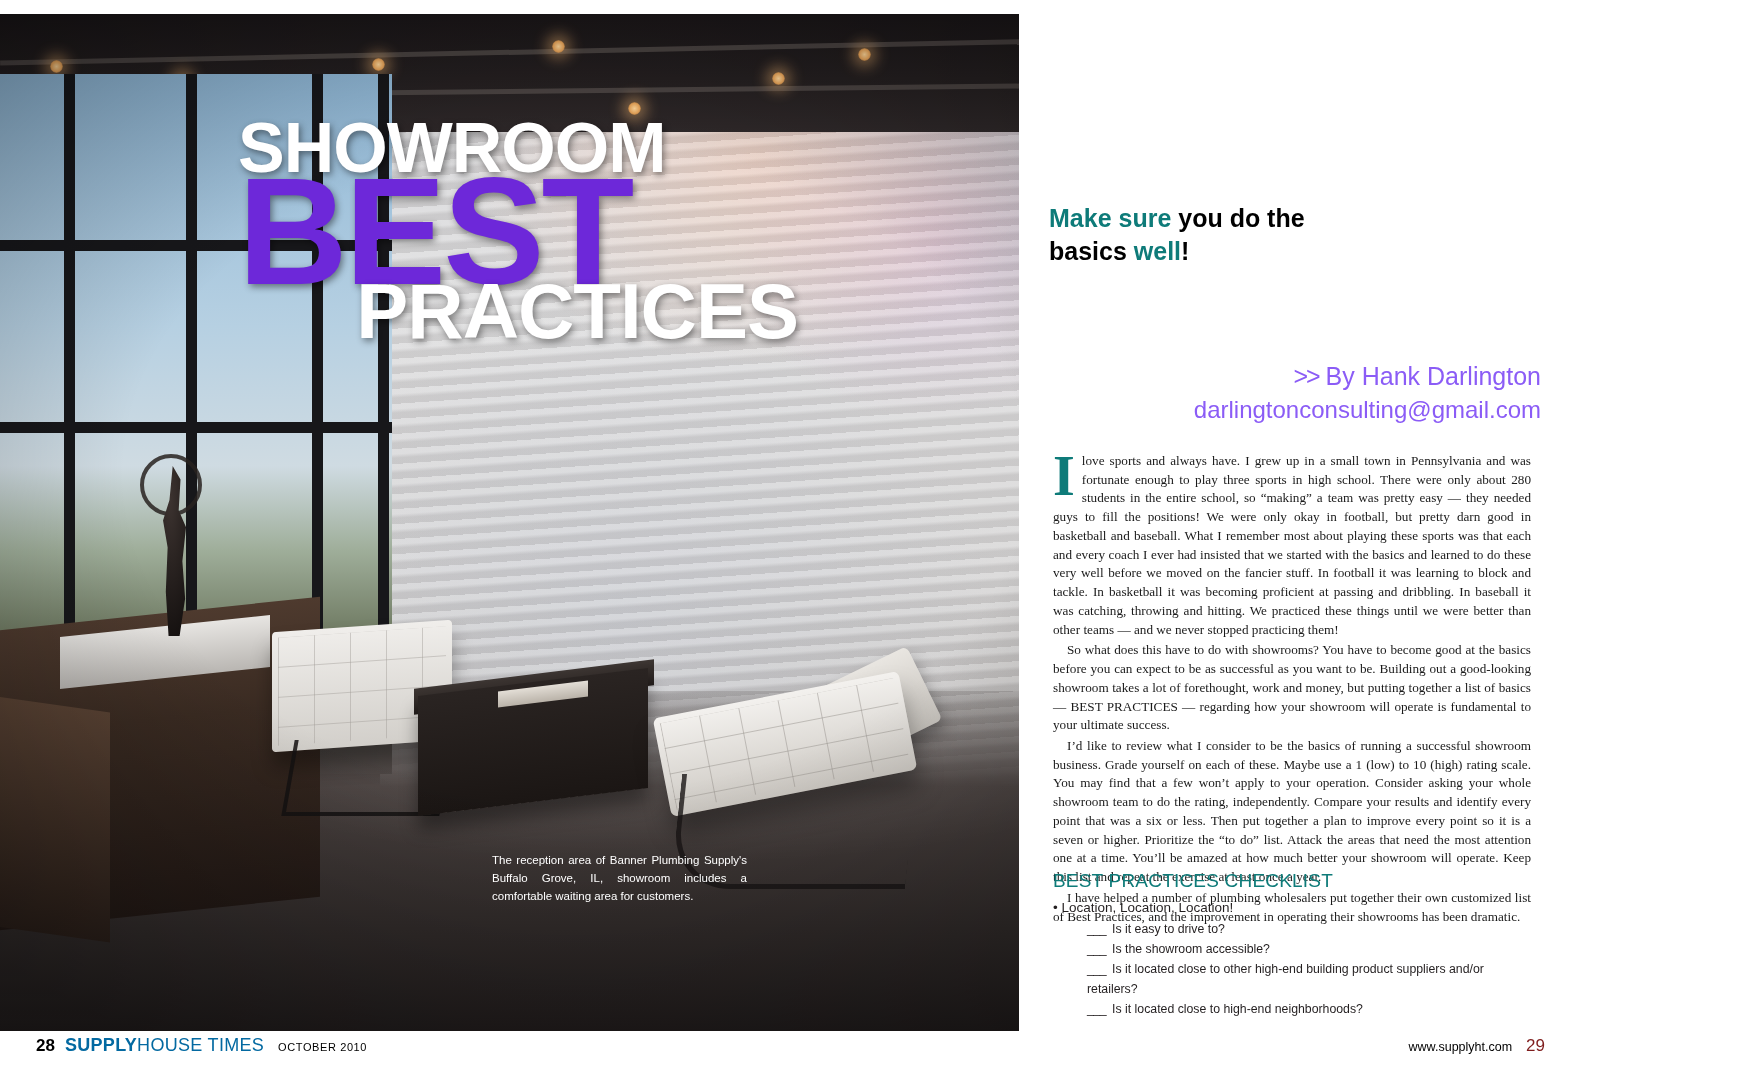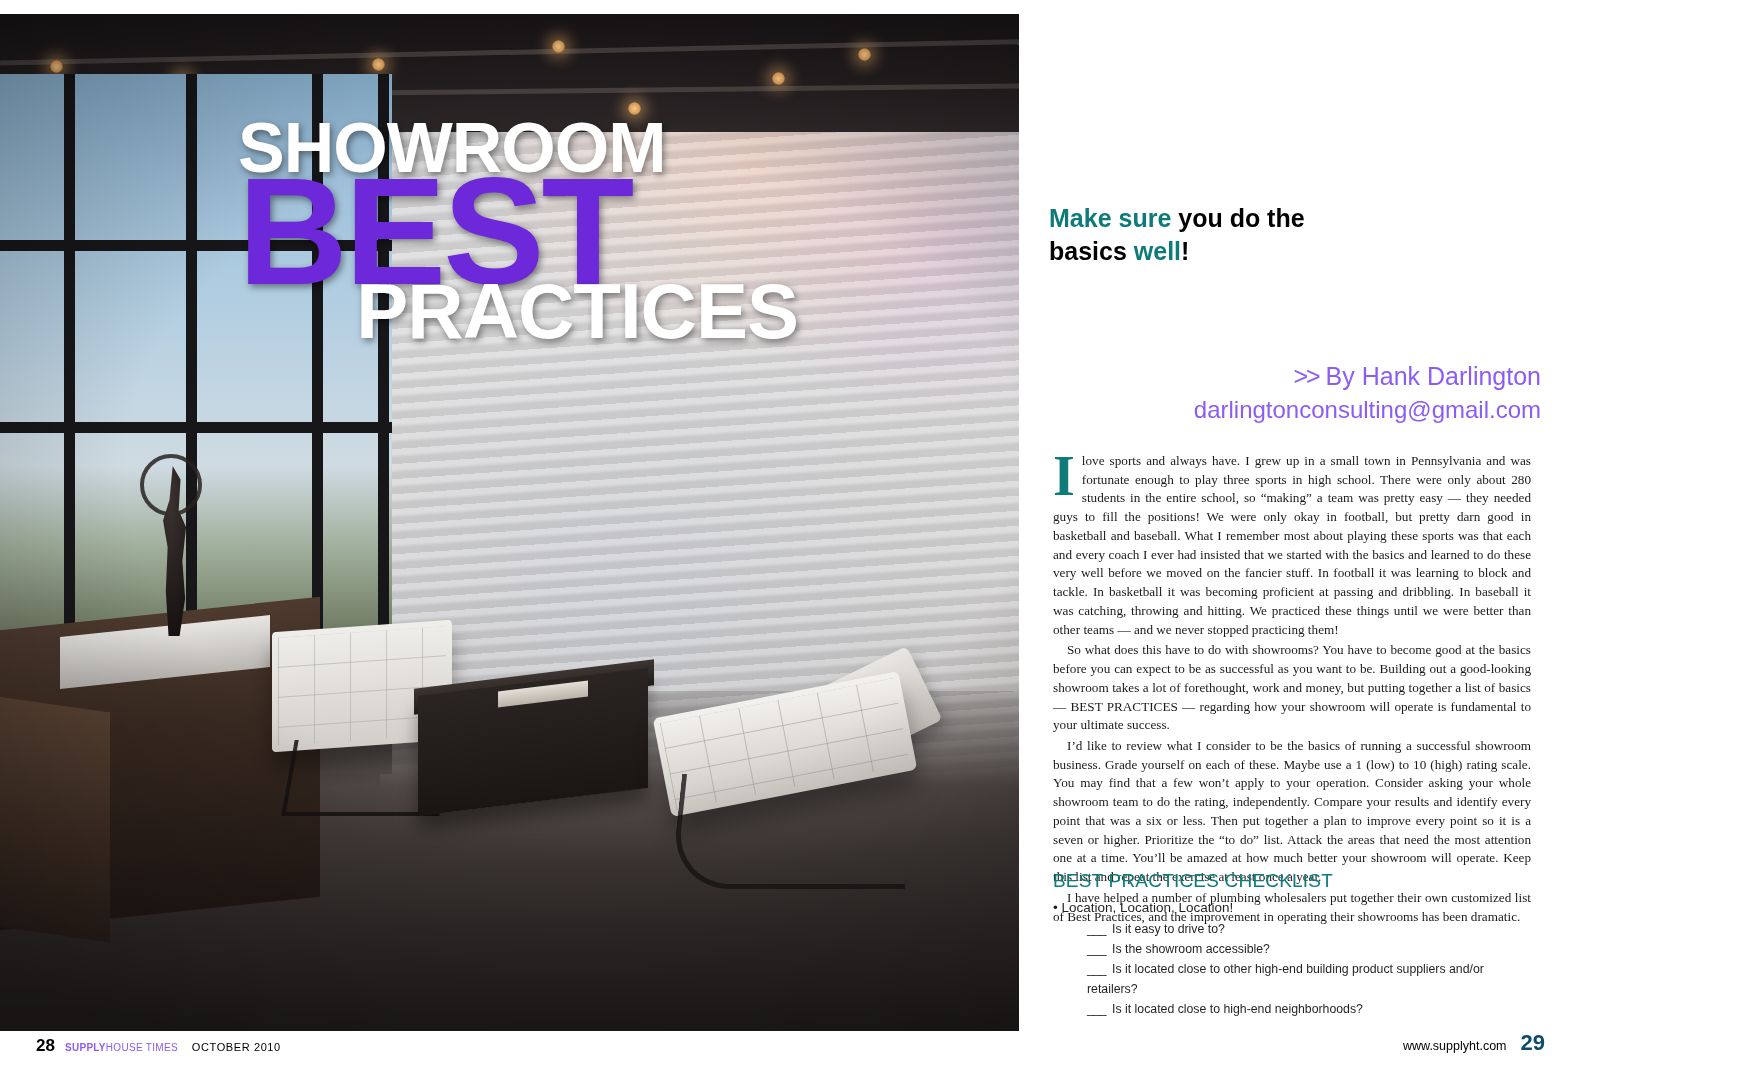"The reception area of Banner" div.caption { html: none -> <div>The reception area of Banner Plumbing Supply's Buffalo Grove, IL, showroom includes a comfortable waiting area for customers.</div> }
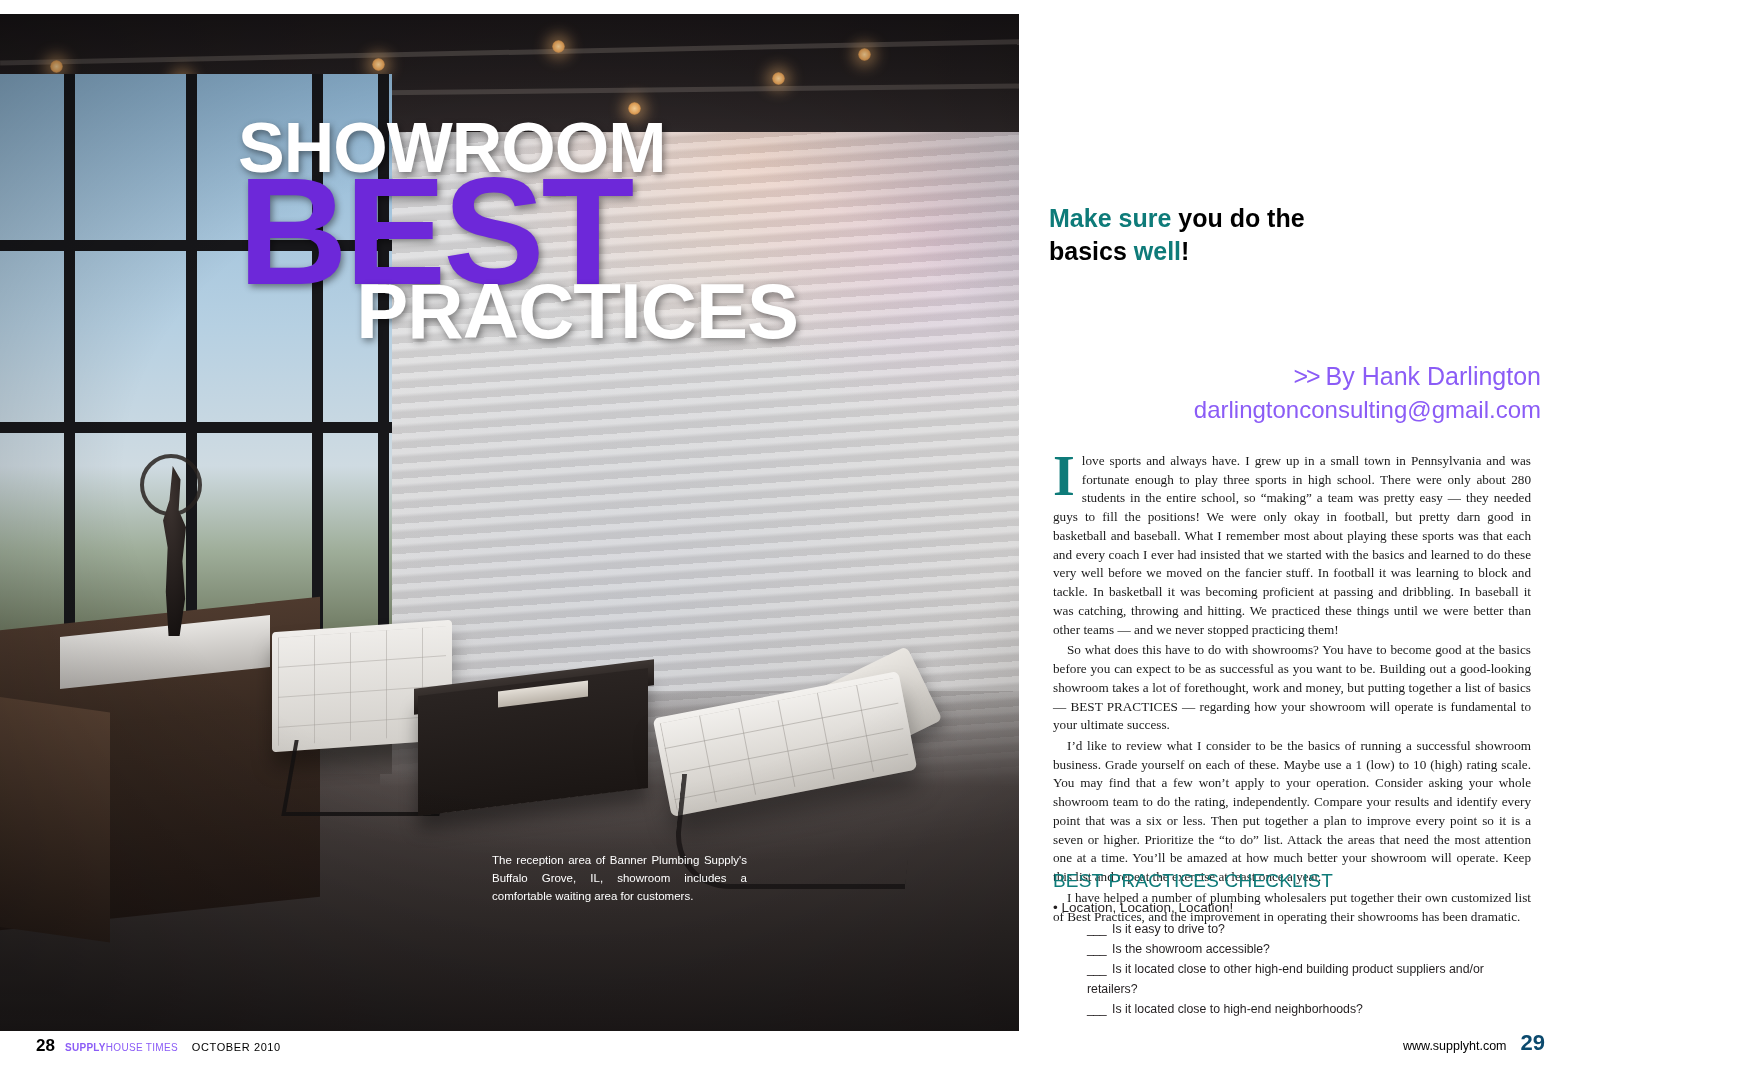"SUPPLYHOUSE TIMES" .footer-left .mast { color: #8b5cf6 -> #0369a1; font-size: 10px -> 18px }
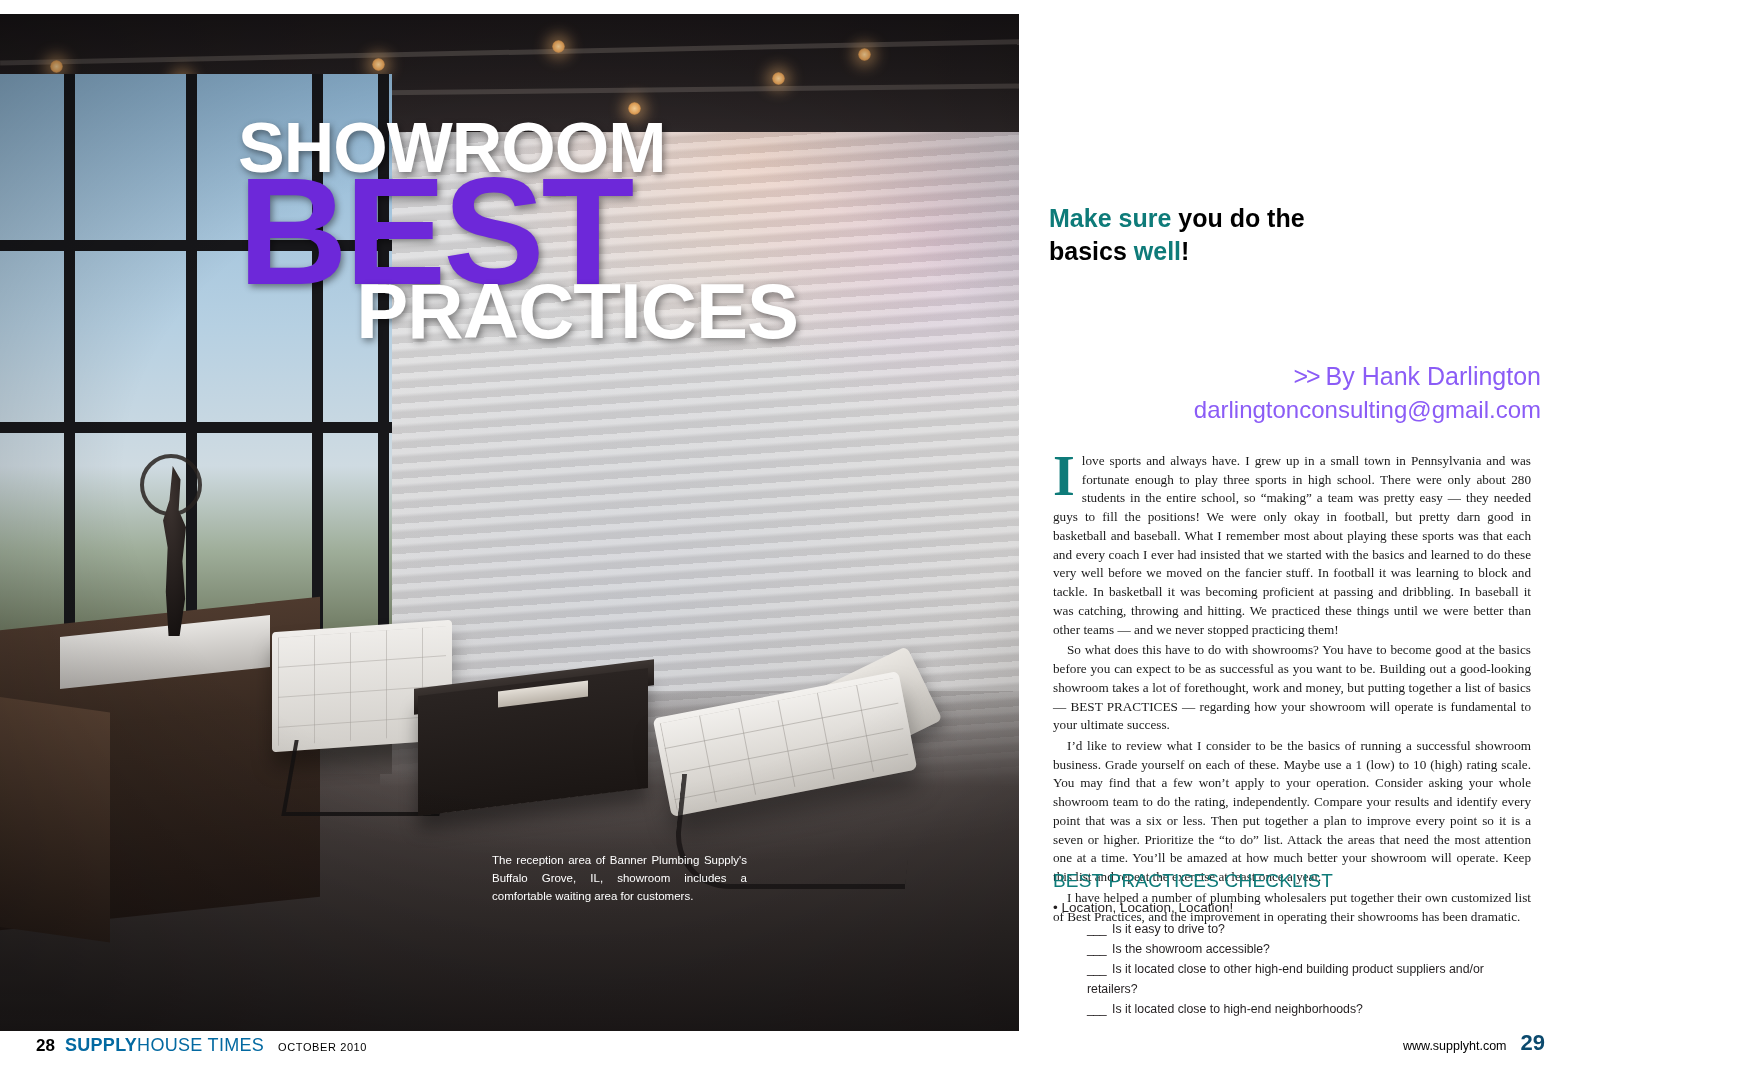"29" .footer-right .pnum { color: #0c4a6e -> #7f1d1d; font-size: 22px -> 17px; font-weight: bold -> normal }
